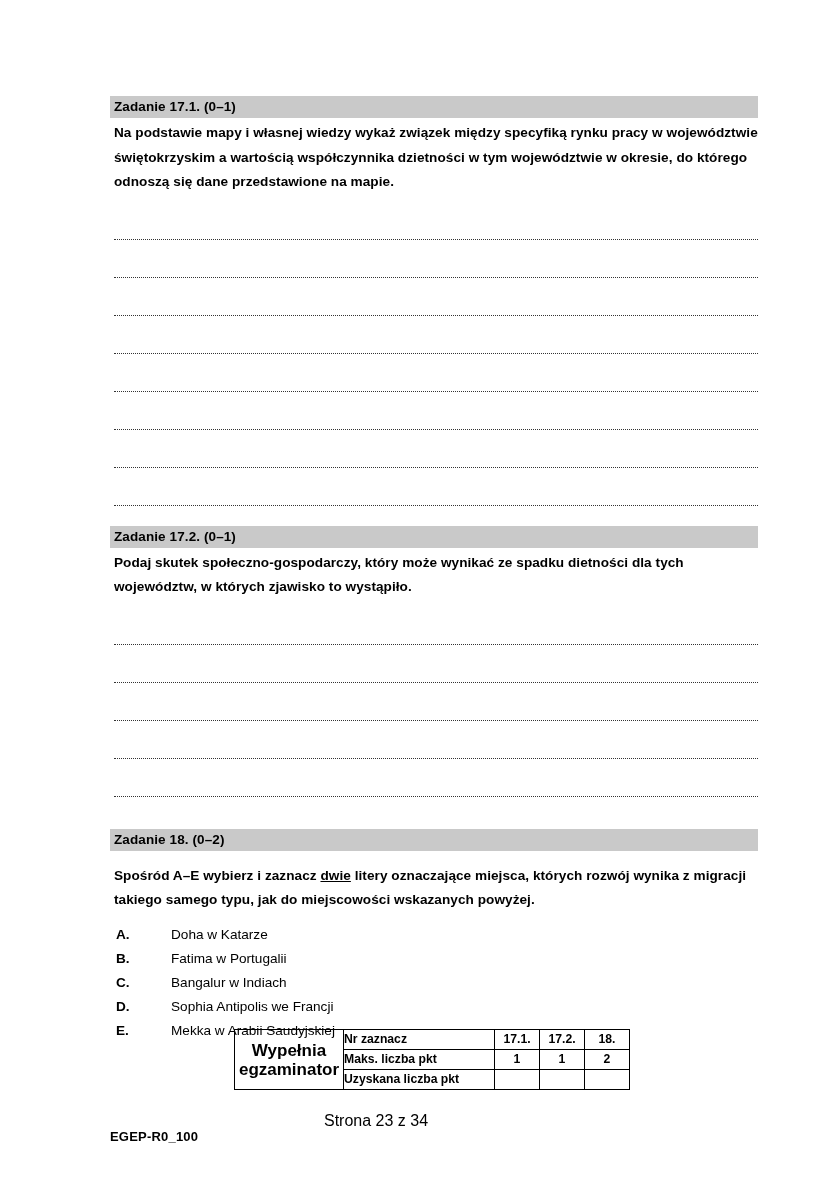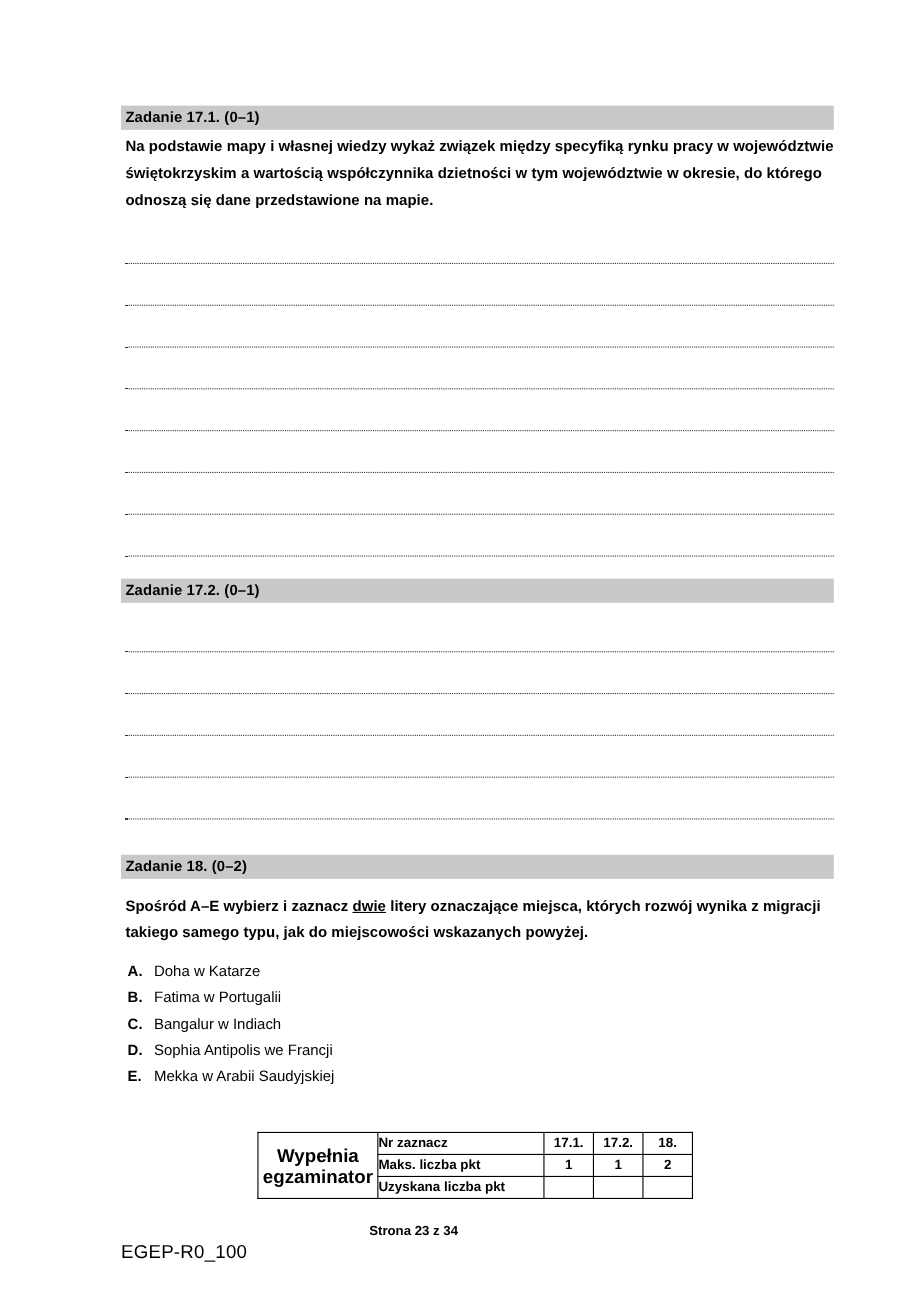"Podaj skutek społeczno-gospodarczy," div.task-body { html: none -> <div>Podaj skutek społeczno-gospodarczy, który może wynikać ze spadku dietności dla tych województw, w których zjawisko to wystąpiło.</div> }
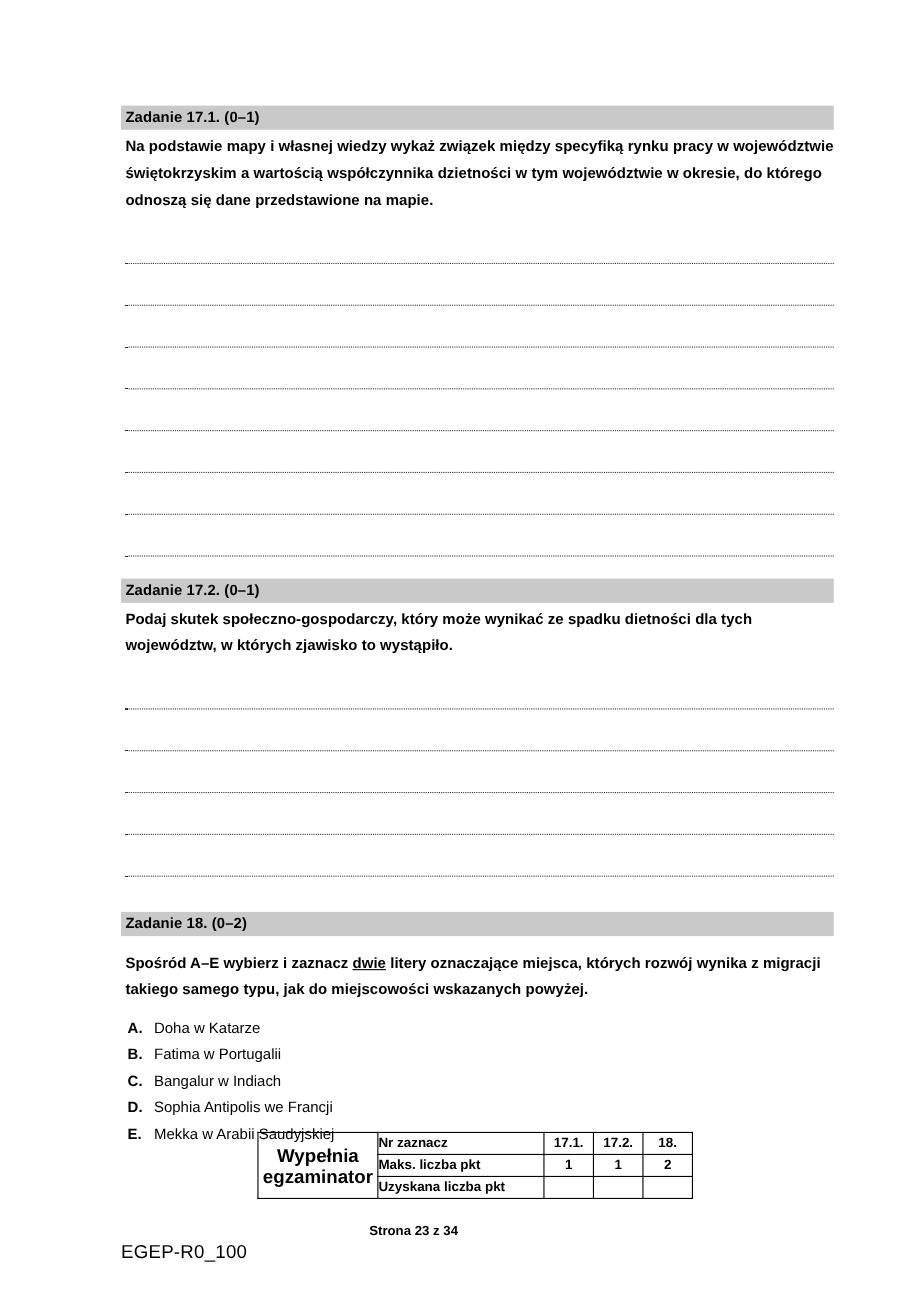"Doha w Katarze" .option-text { margin-left: none -> 31px }
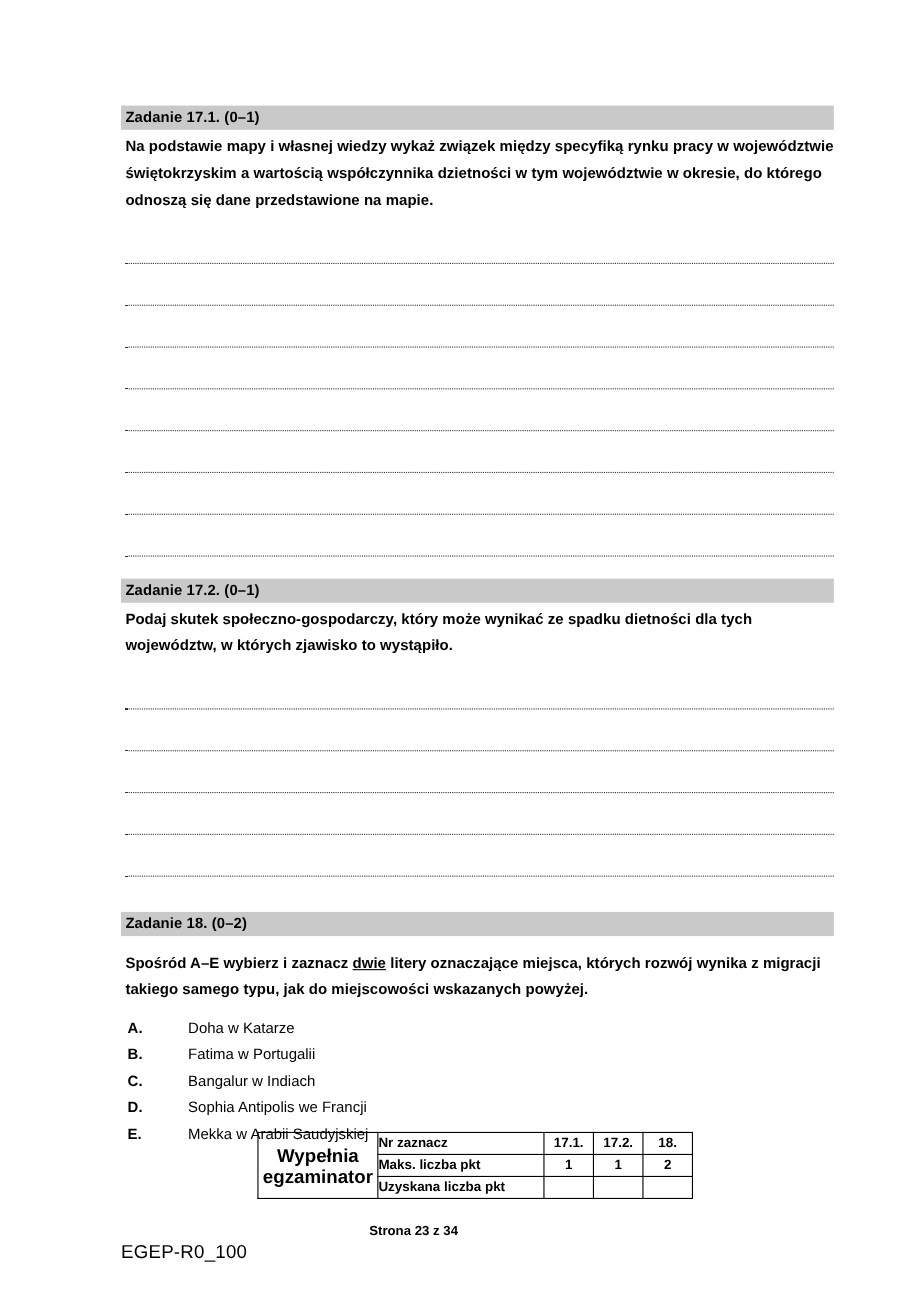"Strona 23 z 34" .footer-page { font-size: 12px -> 16px; font-weight: bold -> normal }
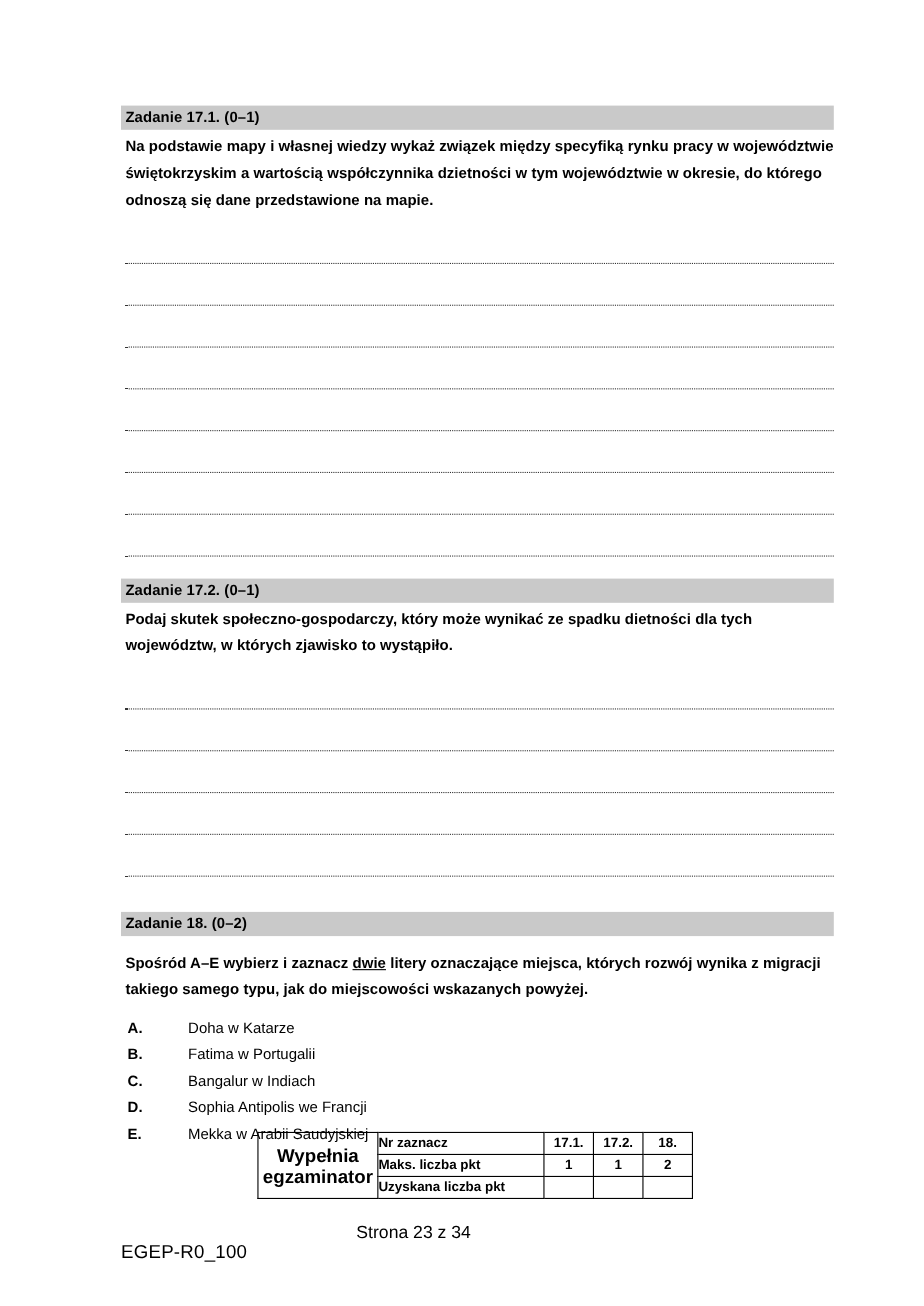"EGEP-R0_100" .footer-code { font-size: 17px -> 13px; font-weight: normal -> bold }
